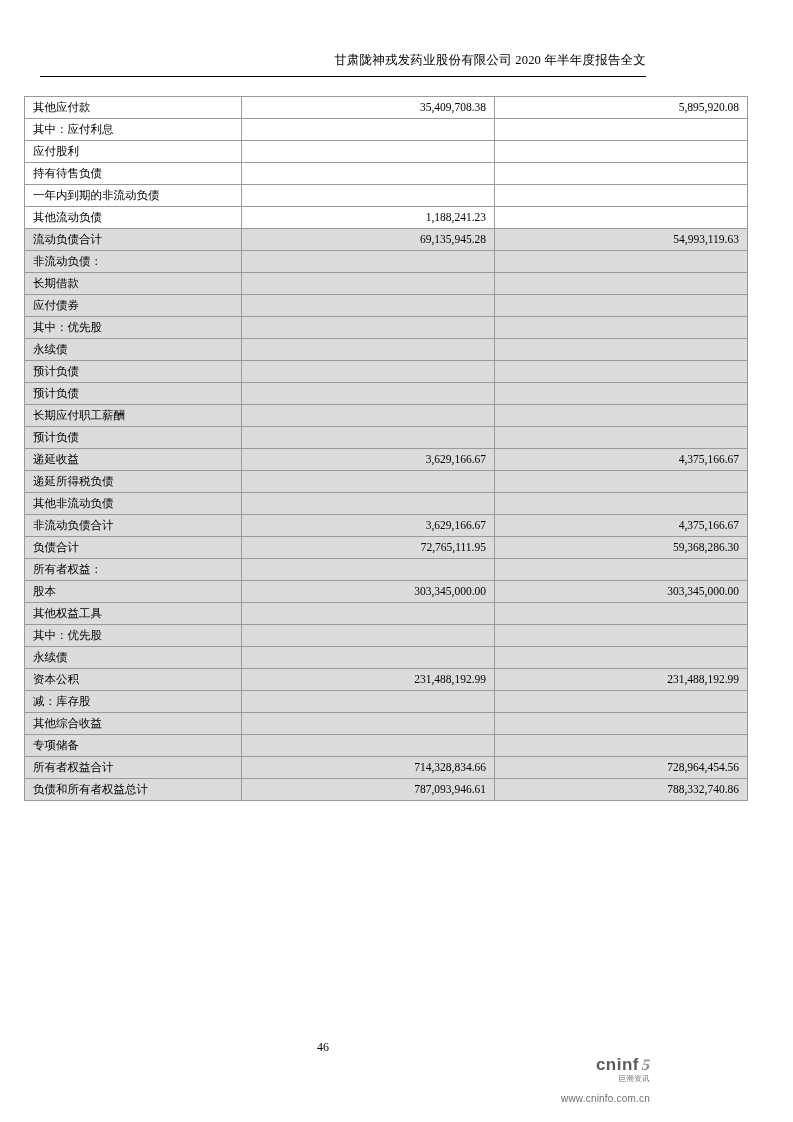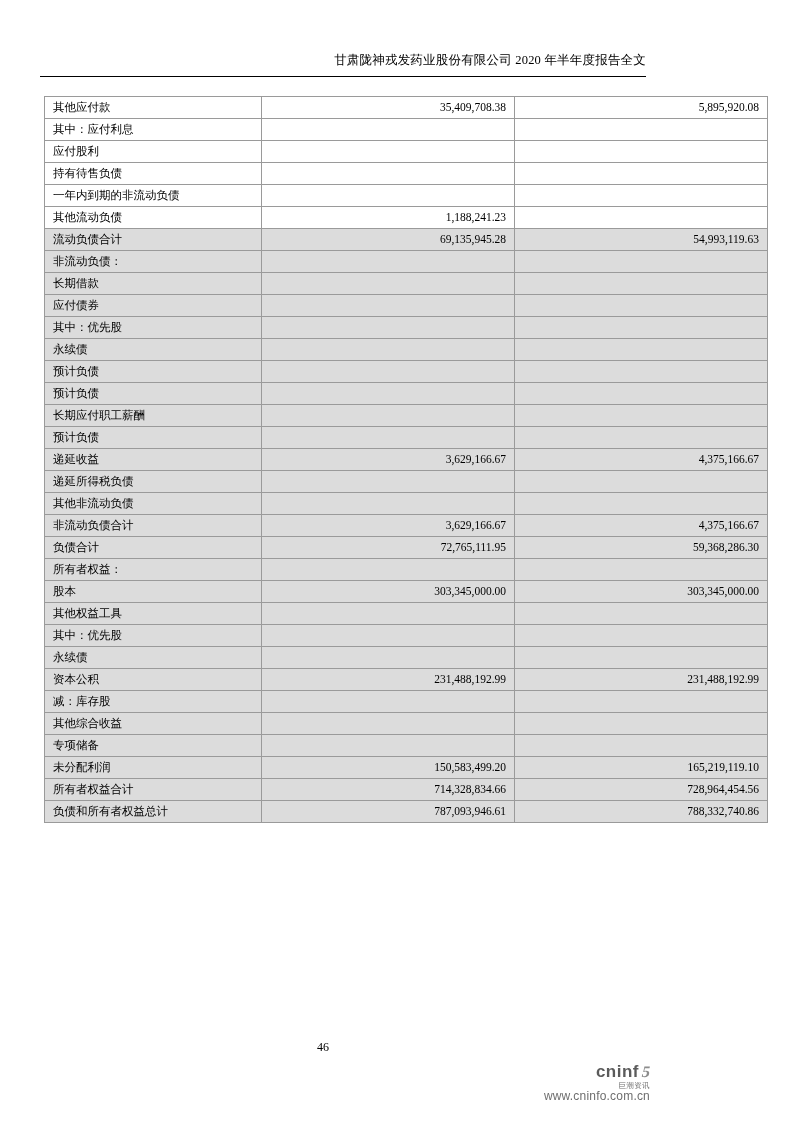"其他应付款" .table-wrap { left: 44px -> 24px }
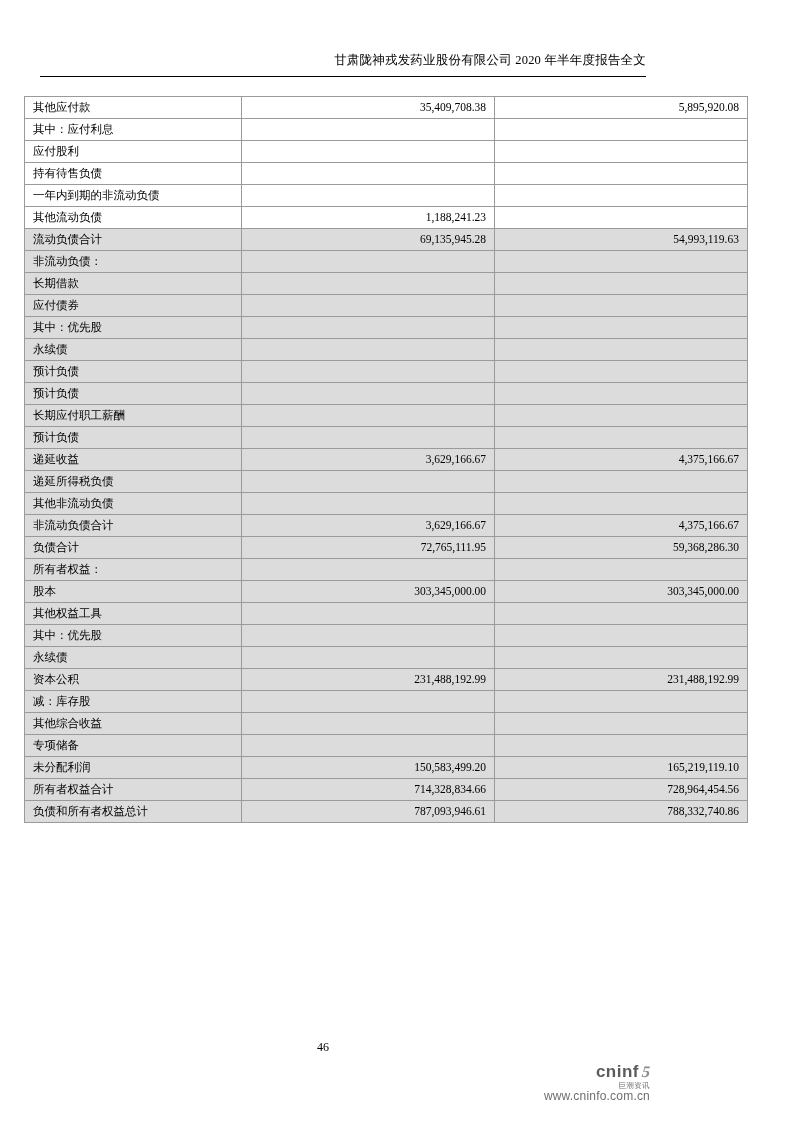"未分配利润" tr.shaded { html: <tr> <td>未分配利润</td> <td>150,583,499.20</td> <td>165,219,119.10</td> </tr> -> none }
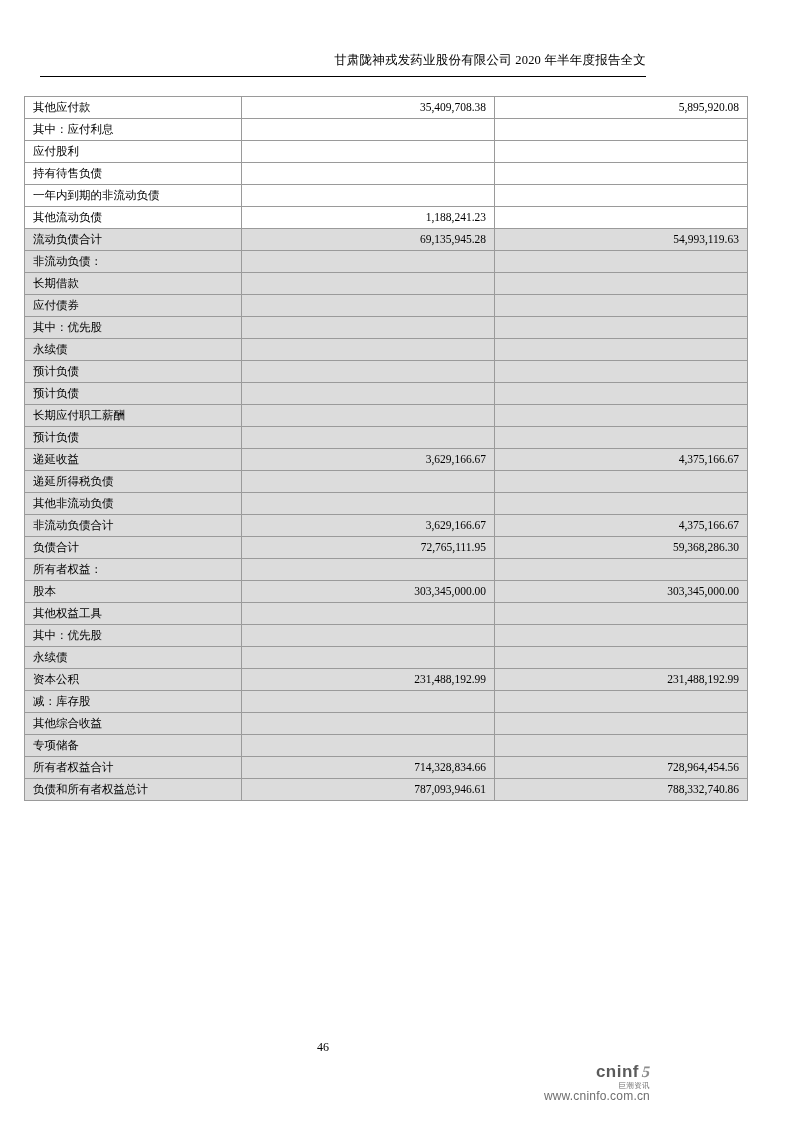"www.cninfo.com.cn" .logo-url { font-size: 12px -> 10px; margin-top: 0 -> 9px }
